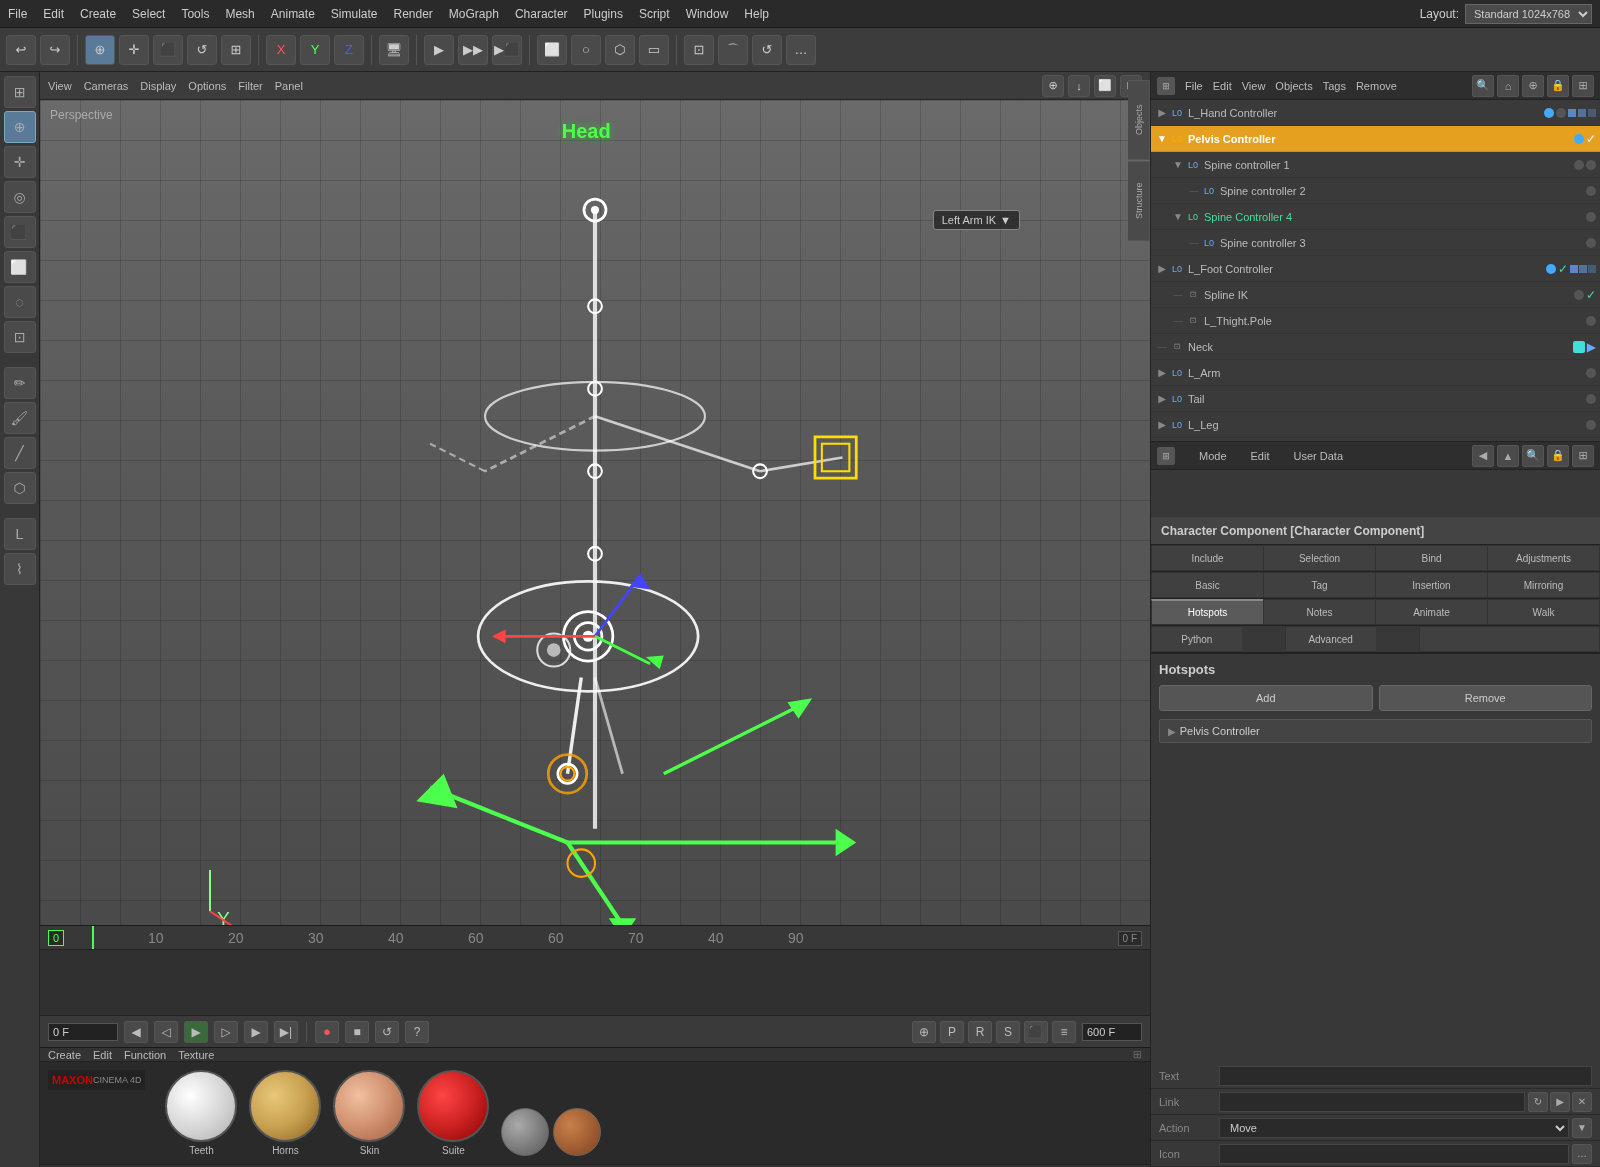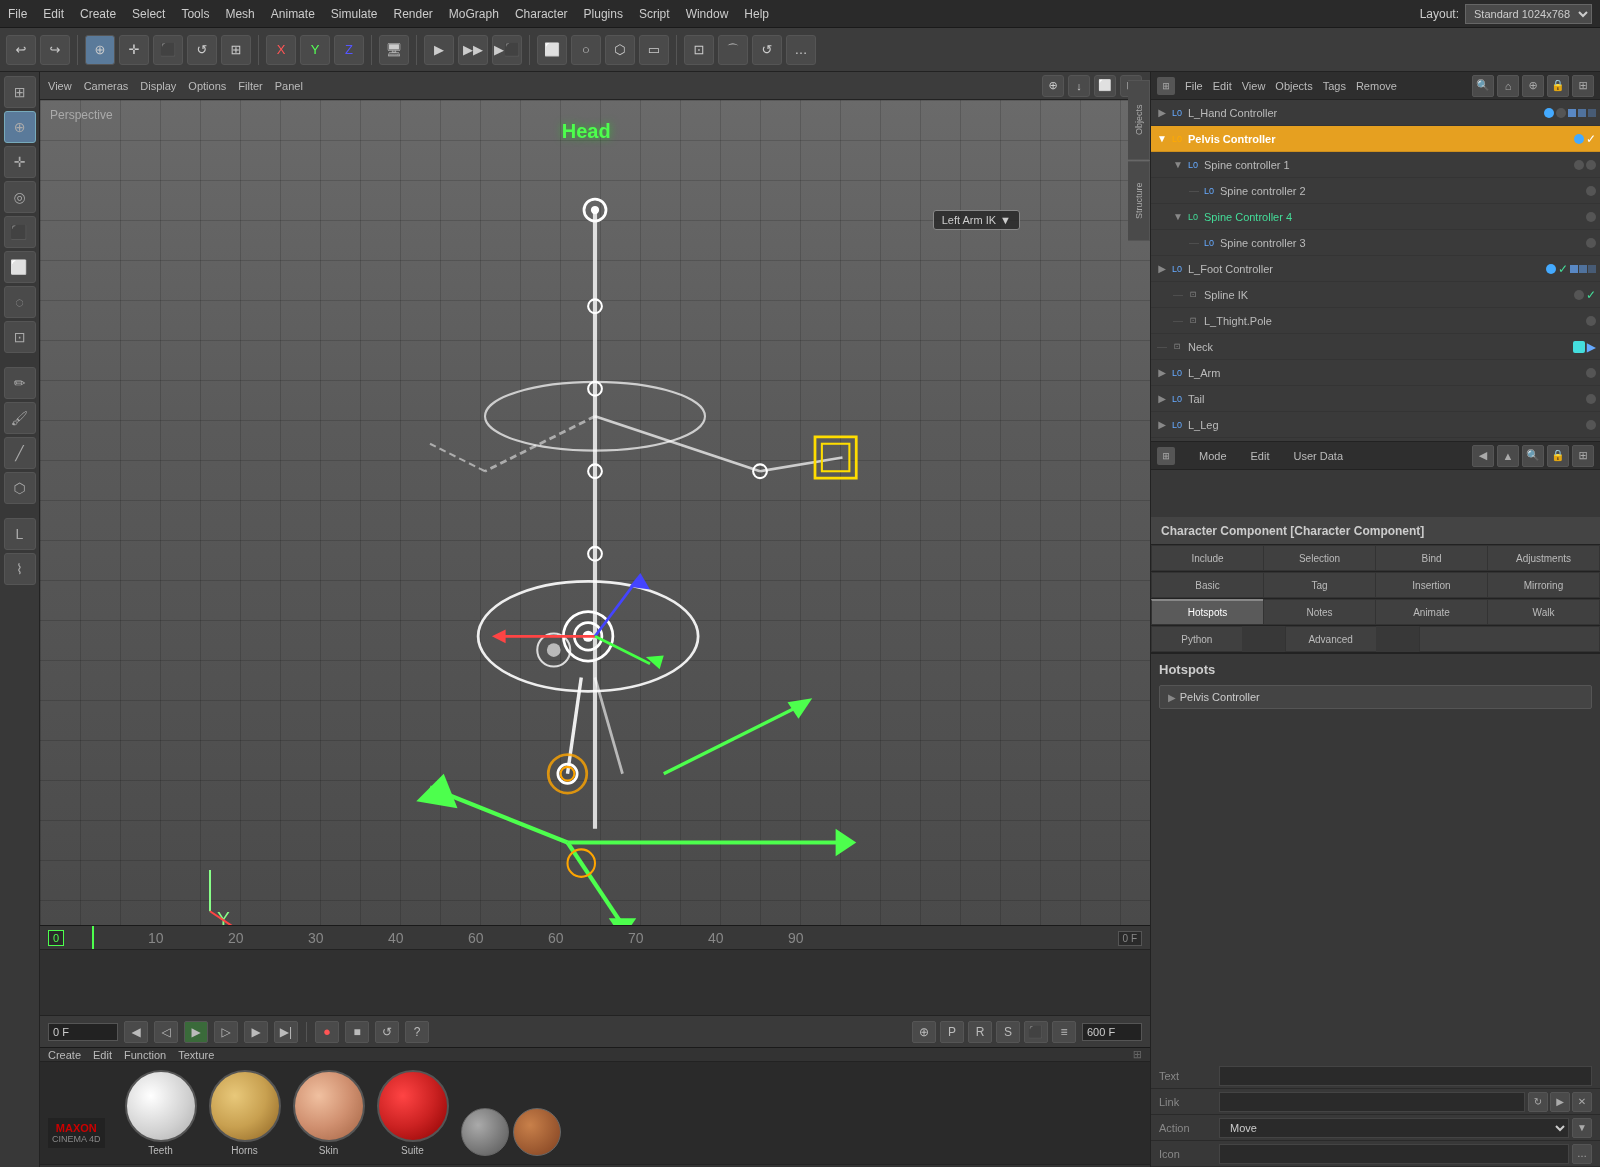"Add" div.hotspots-actions { html: none -> <div> <div>Add</div> <div>Remove</div> </div> }
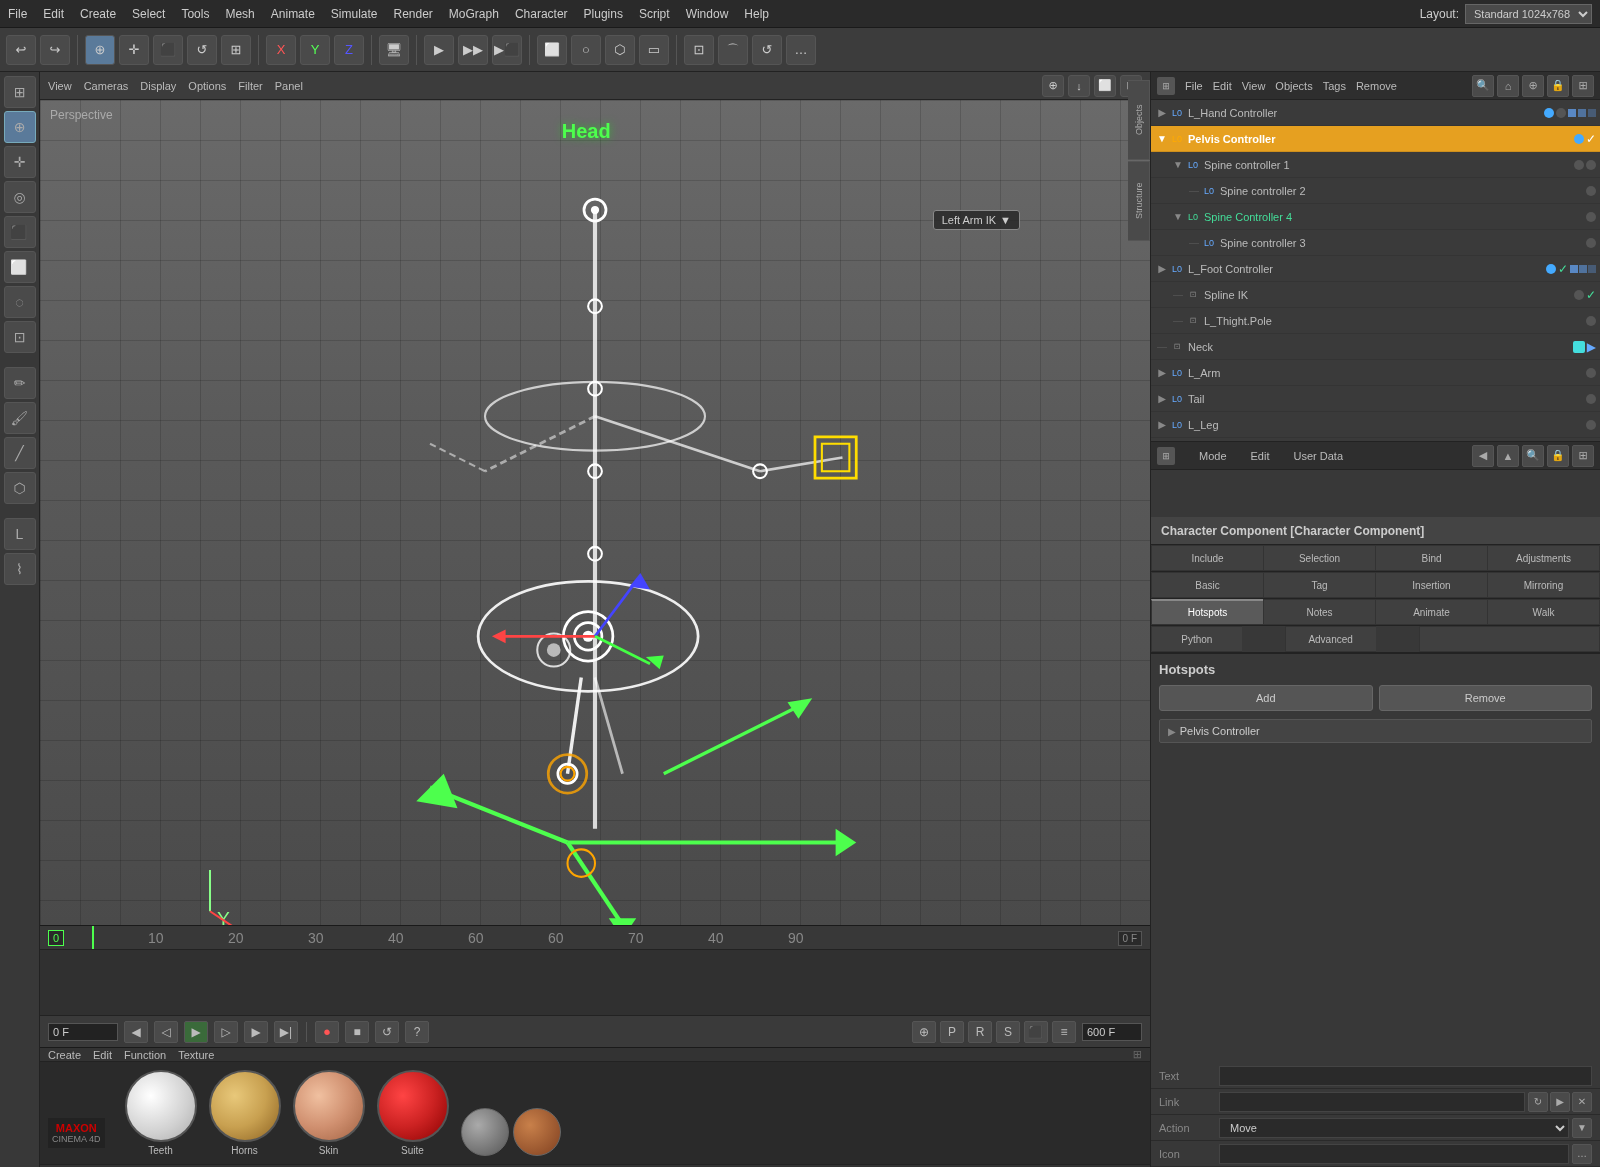"MAXON" div.maxon-area { flex-direction: column -> row; margin-top: 48px -> none }
